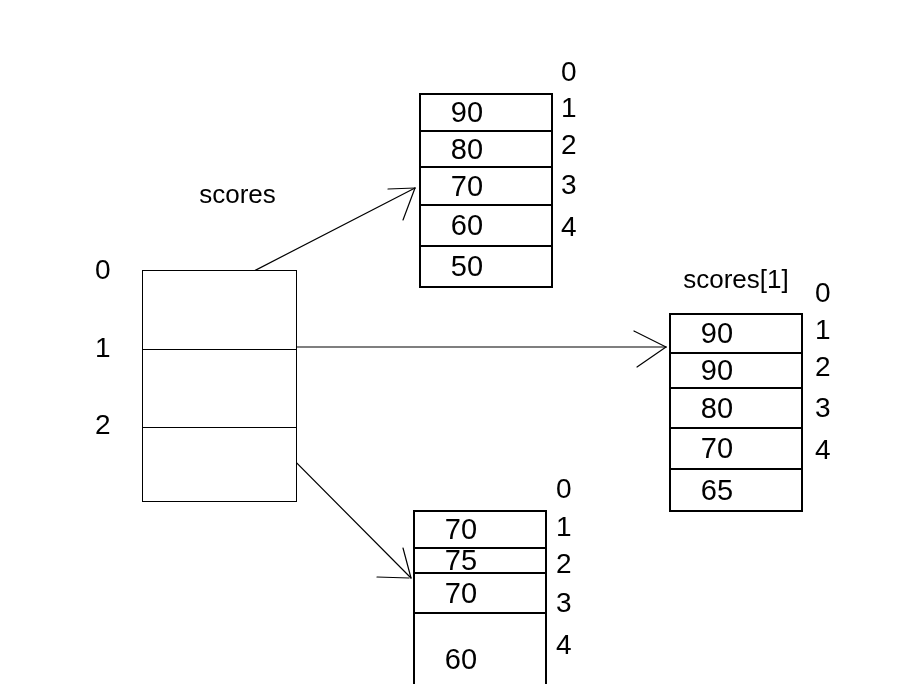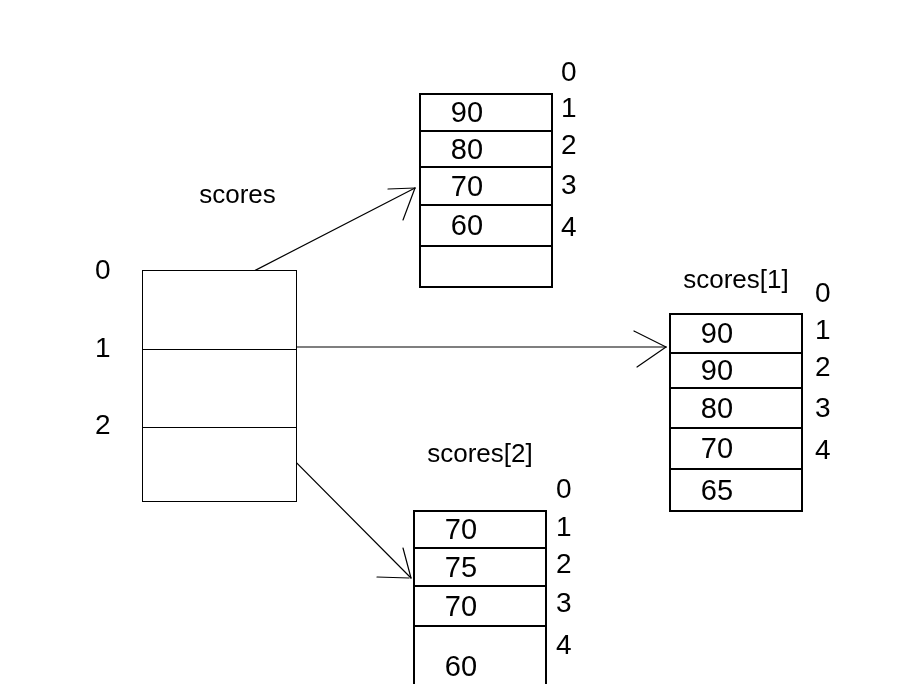"50" div.cell { html: none -> <div>50</div> }
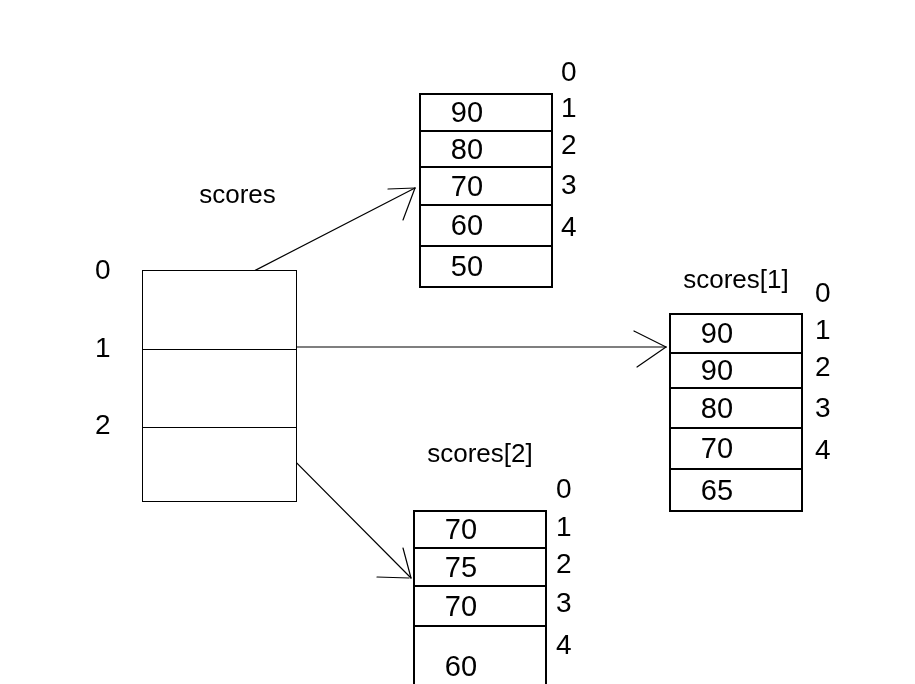"scores[2]" div.title { html: <div>scores[2]</div> -> none }
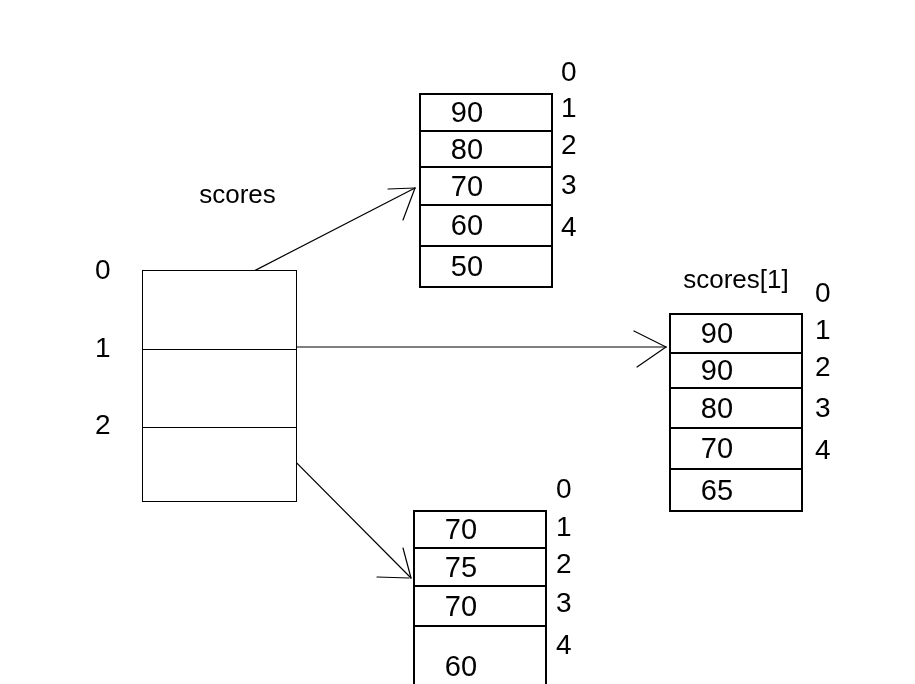"75" div.cell { height: 38px -> 25px }
